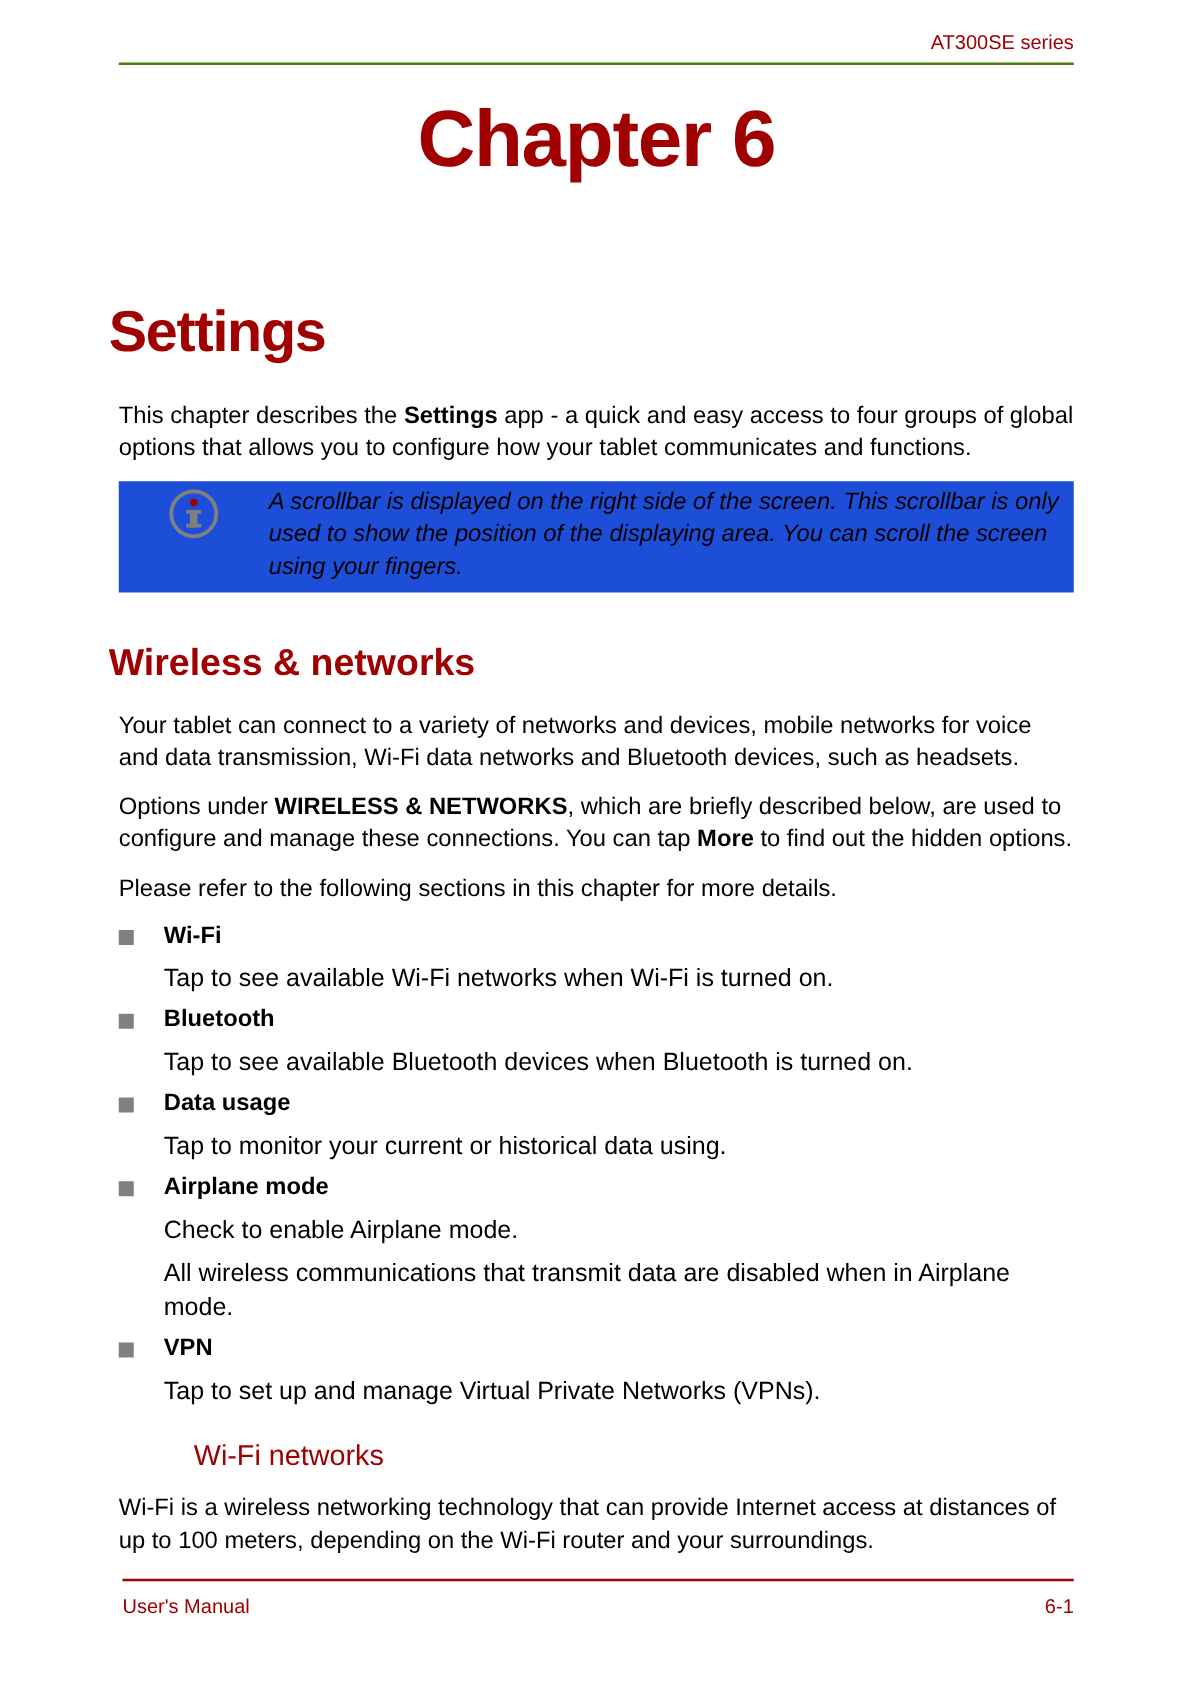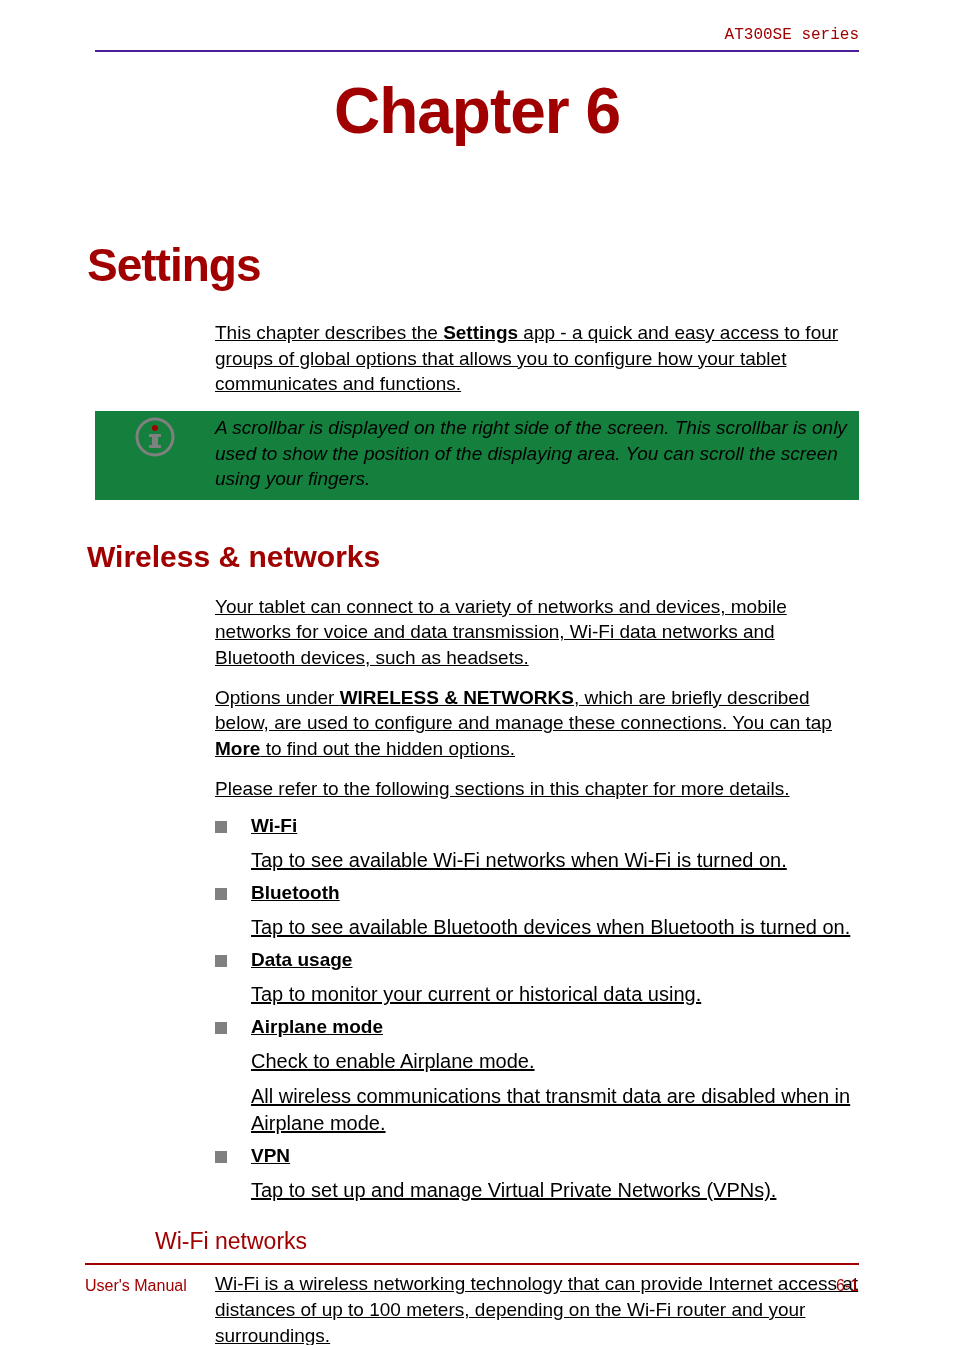"AT300SE series" .header-line { border-bottom: 2px solid #4c1d95 -> 2px solid #4d7c0f; font-family: Liberation Mono, monospace -> none }
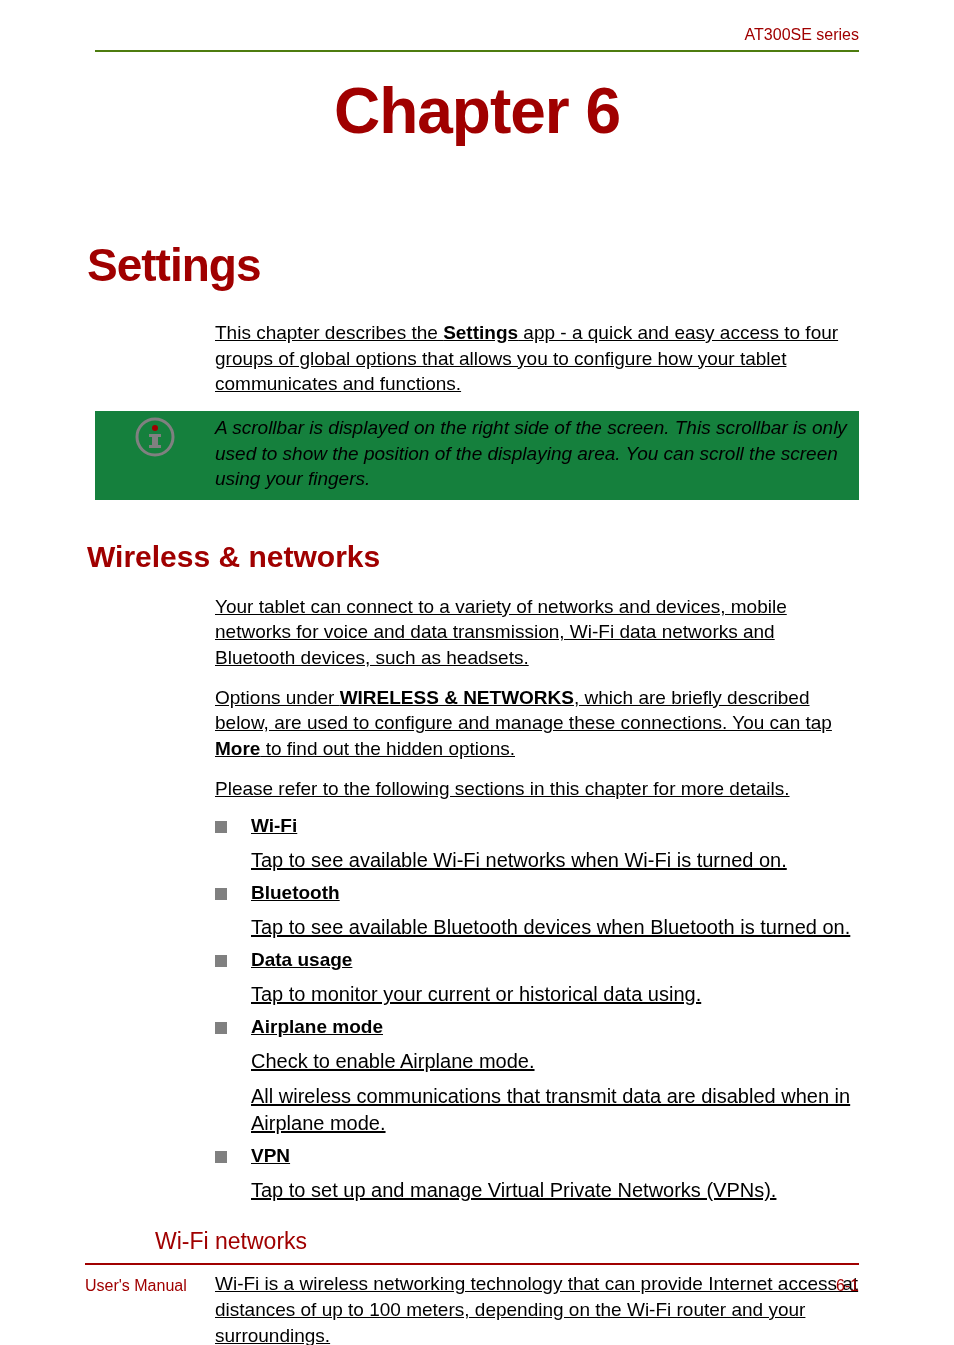"This chapter describes the Settings" .content-indent { margin-left: 120px -> none; text-decoration: underline -> none }
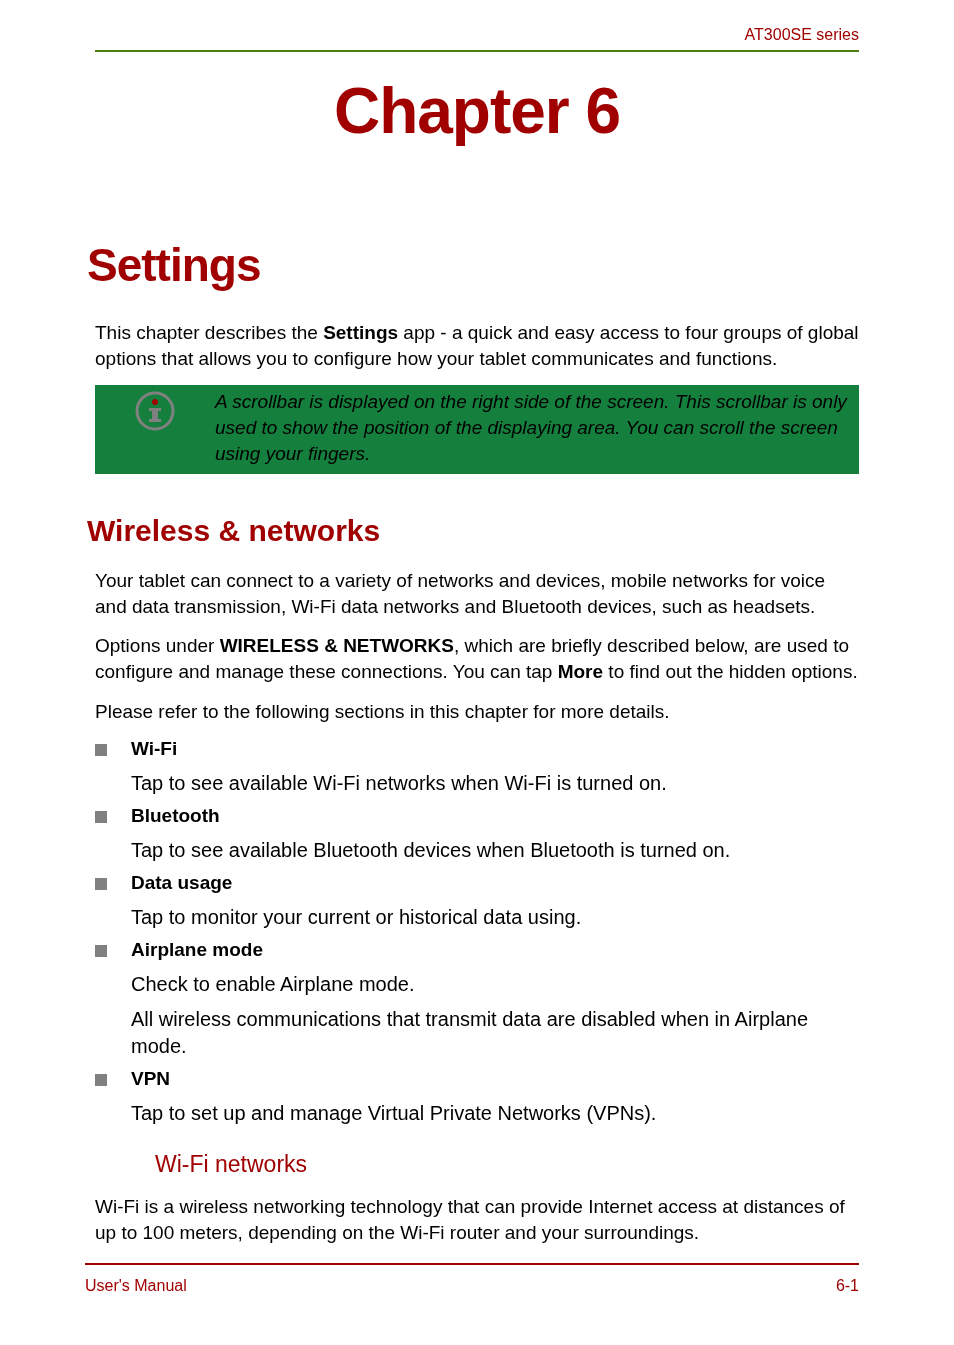"A scrollbar is displayed on" .note-box { background: #15803d -> #1d4ed8 }
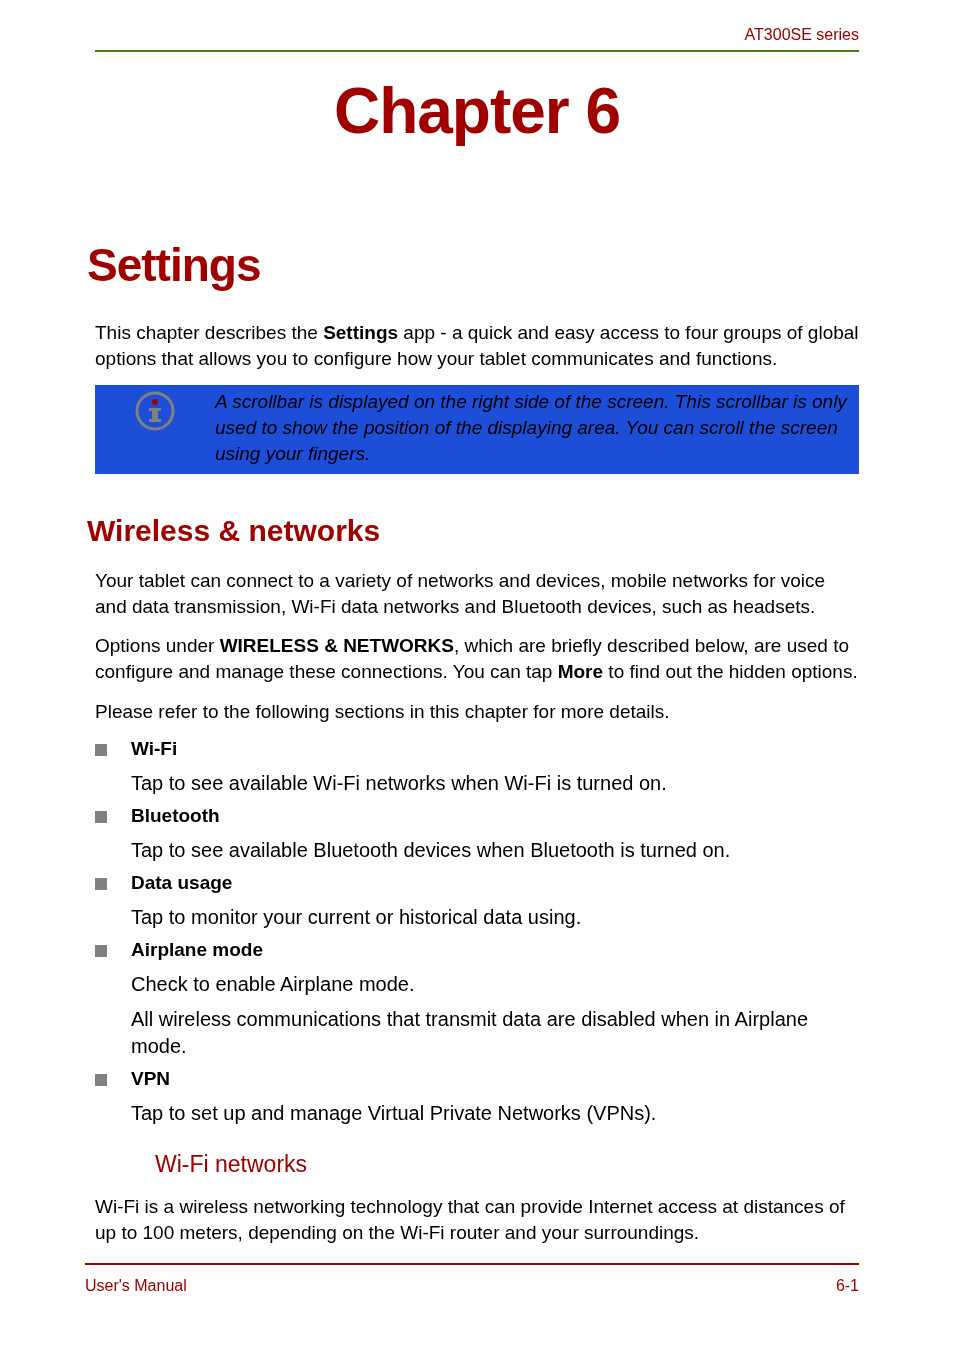"User's Manual" .footer { left: 85px -> 98px }
